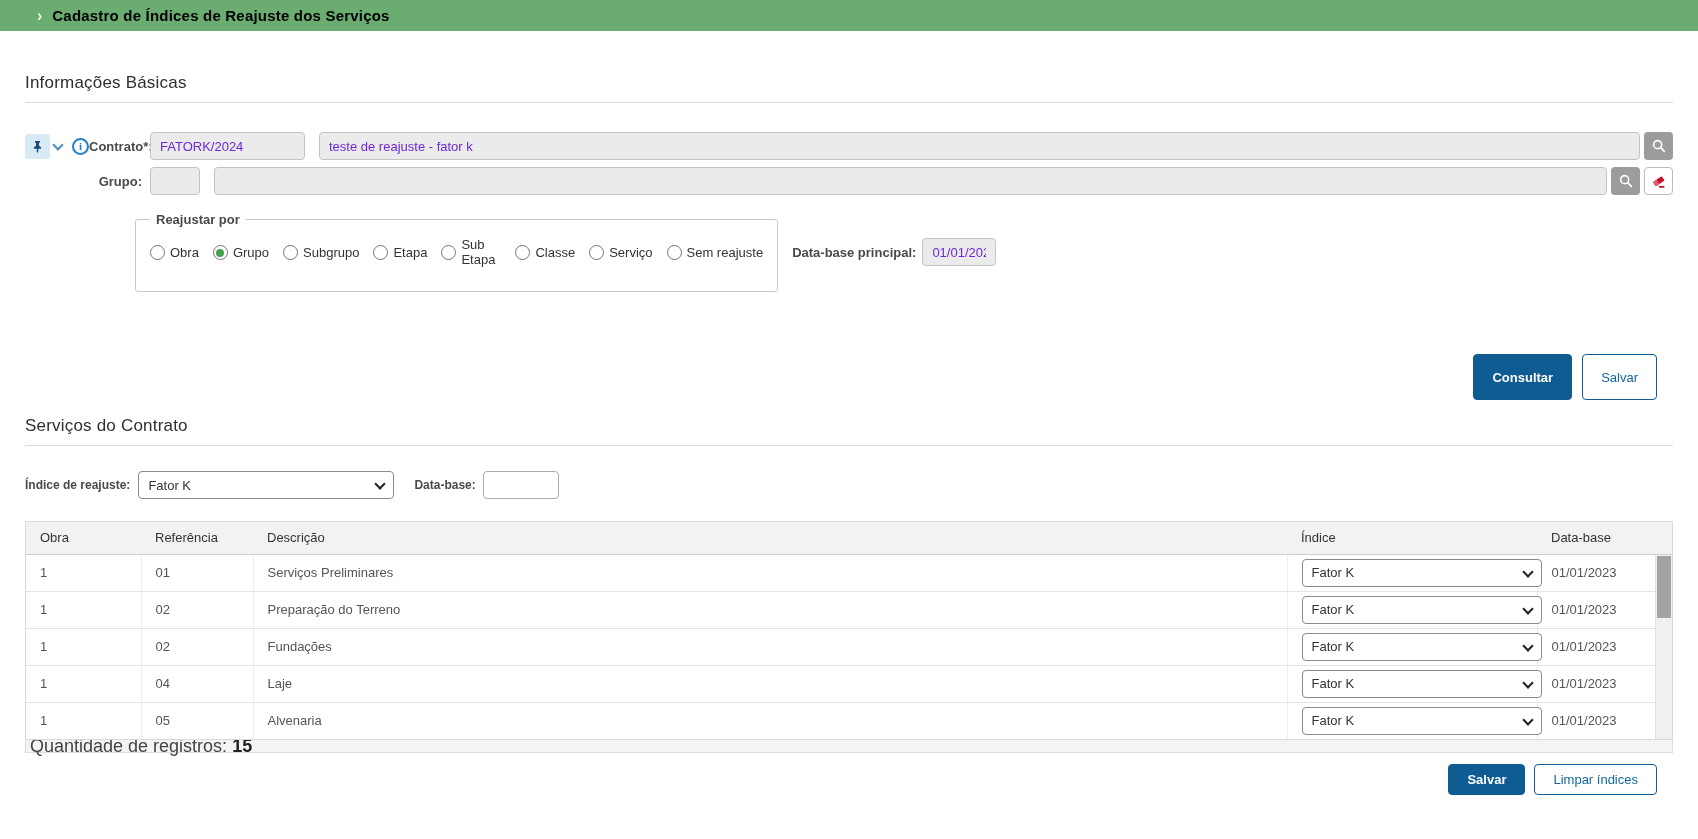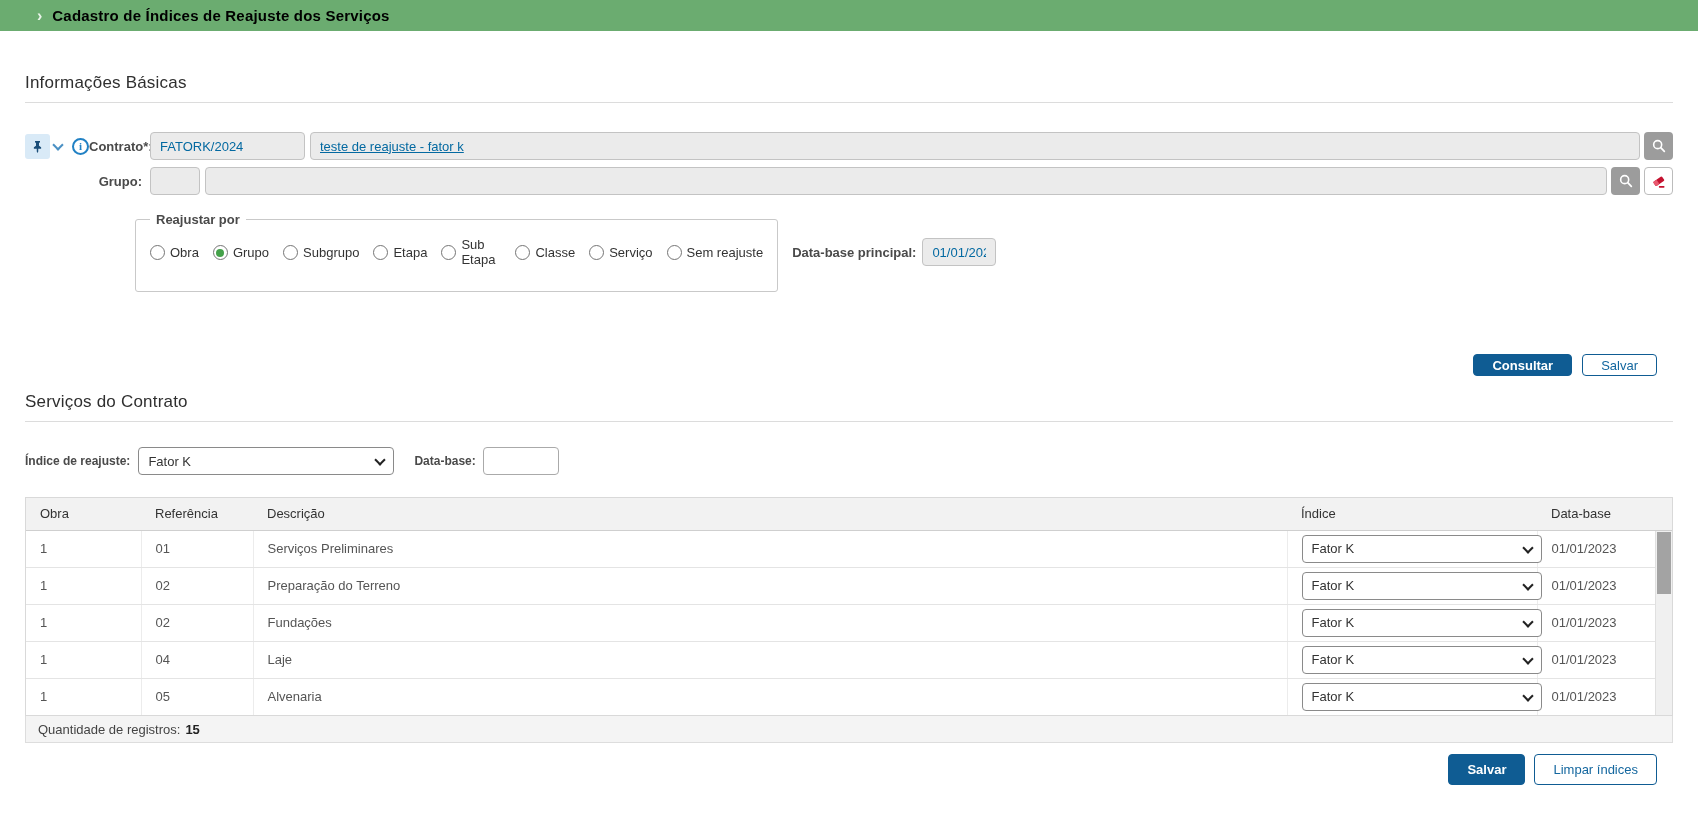"FATORK/2024" input.txt { color: #0369a1 -> #6d28d9 }
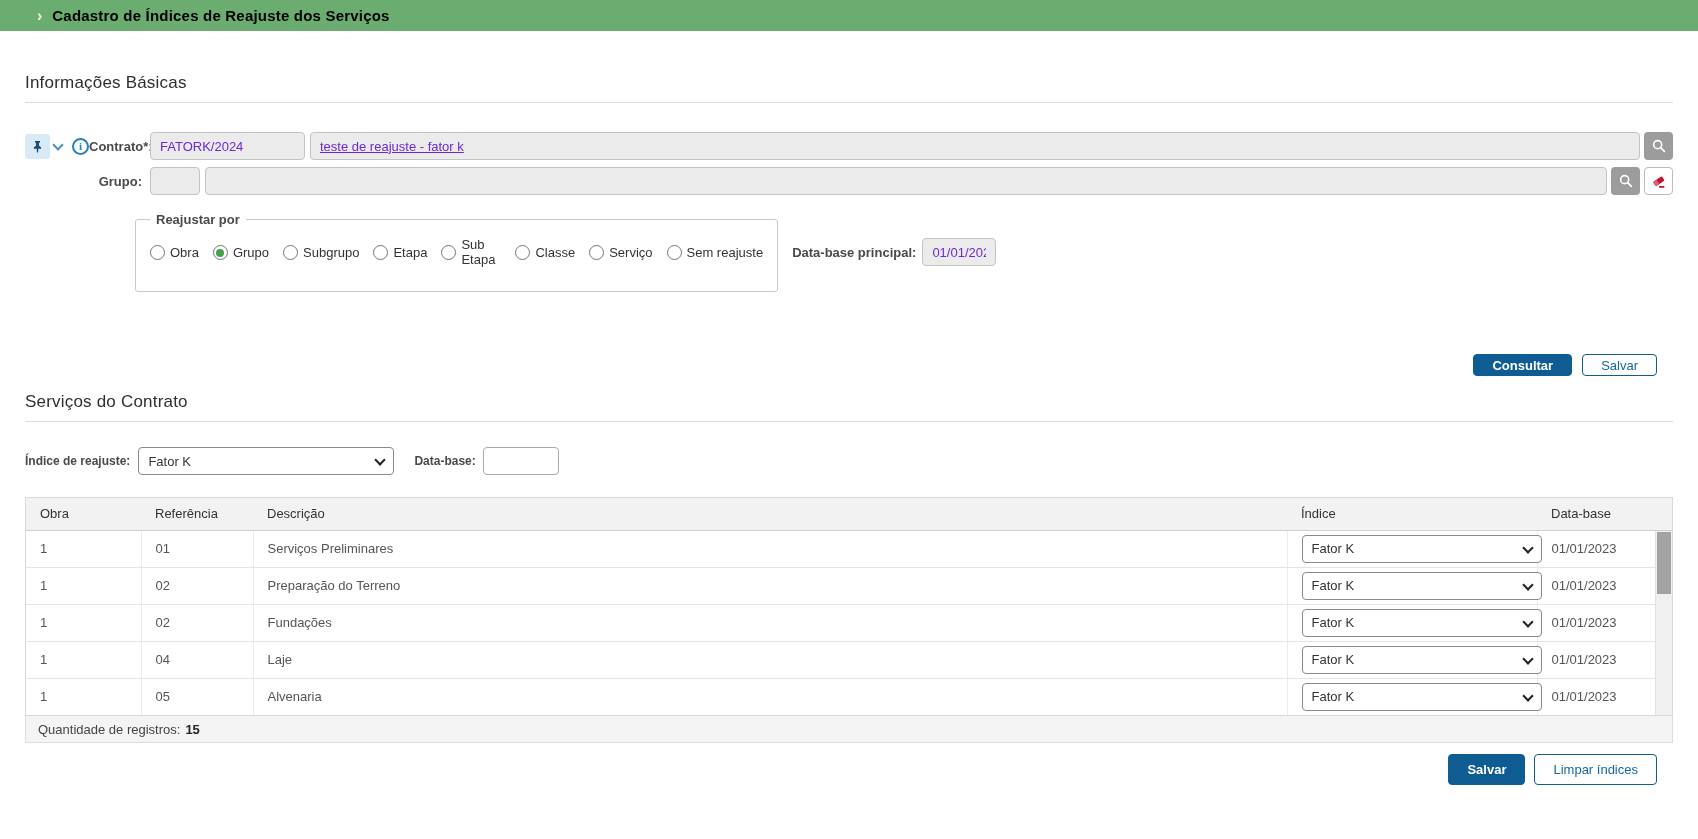"teste de reajuste - fator" .desc { margin-left: 5px -> 14px; text-decoration: underline -> none }
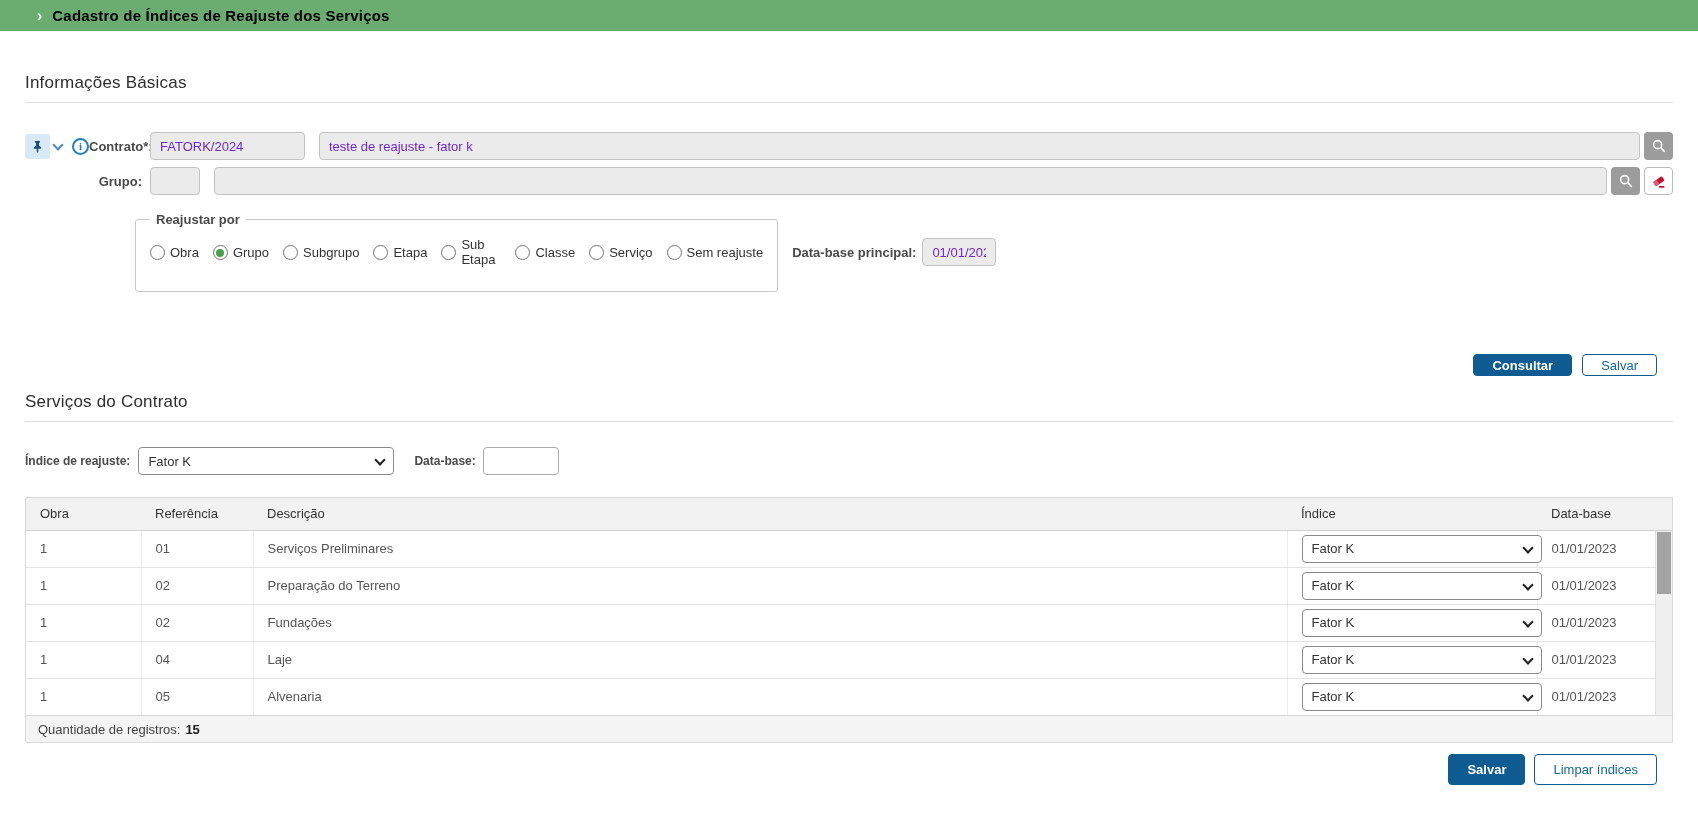"Consultar" .btn { height: 22px -> 46px }
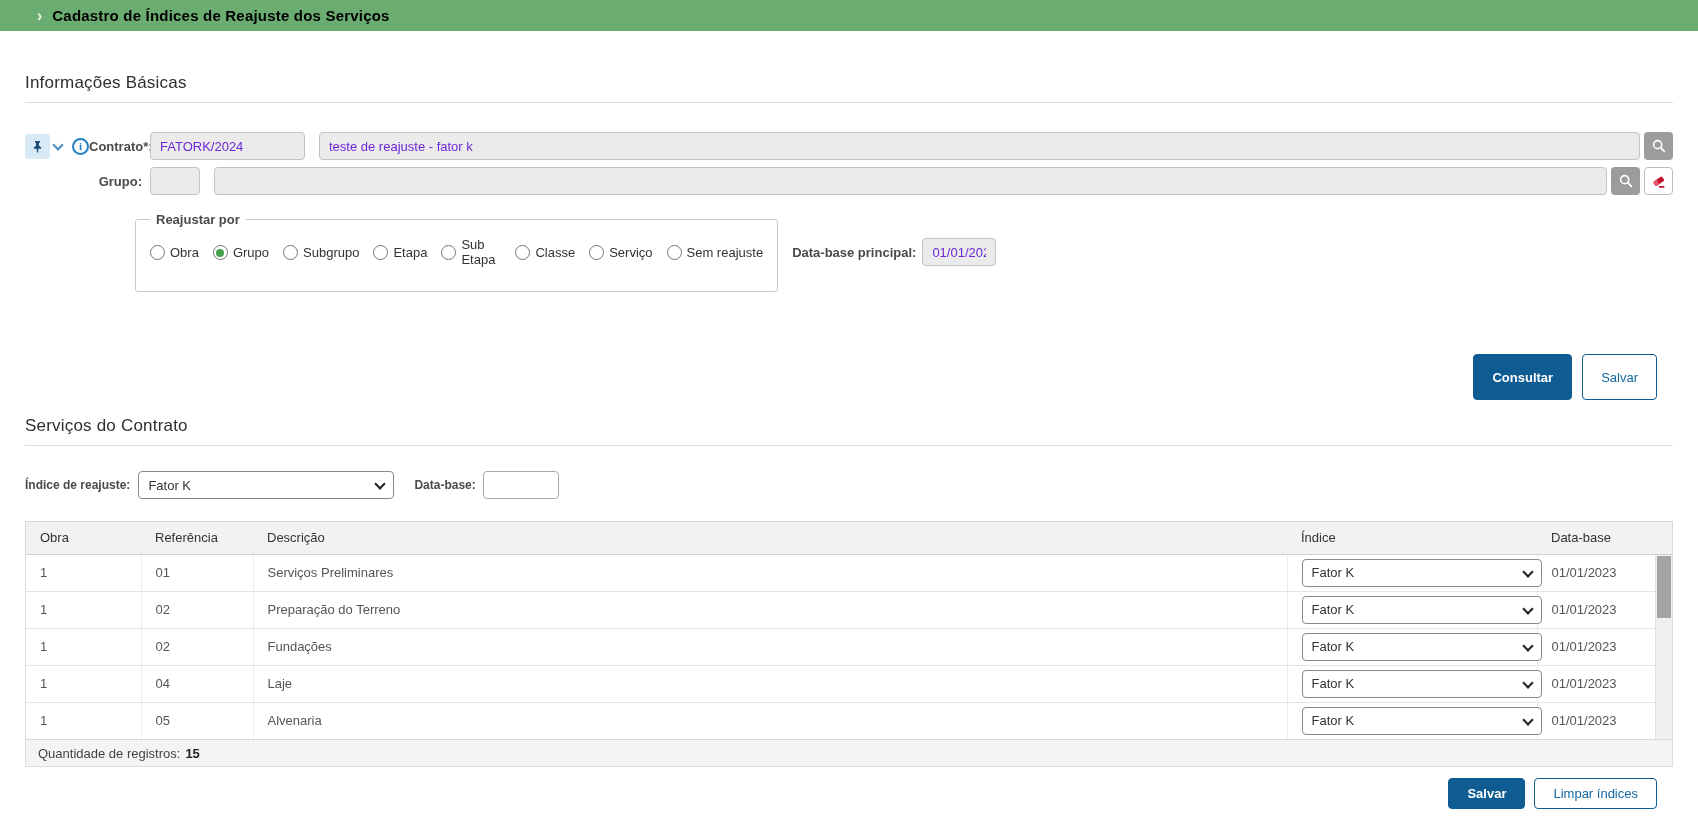"Quantidade de registros:" .table-footer { font-size: 13px -> 18px; height: 28px -> 14px; padding-left: 12px -> 4px }
